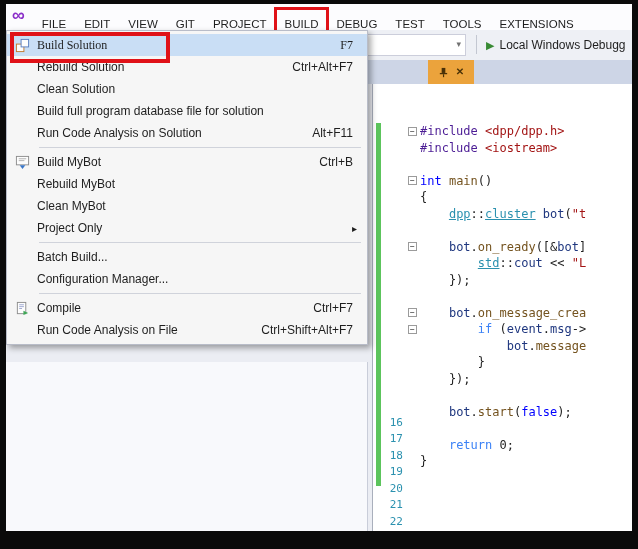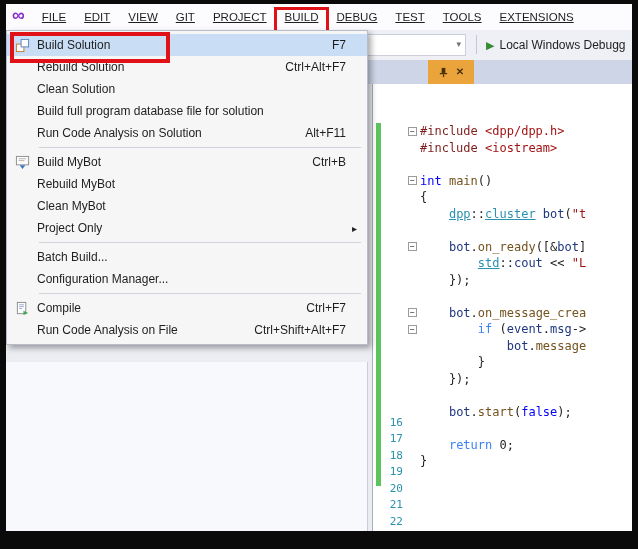"FILE" .mb-item { align-items: center -> flex-end; text-decoration: underline -> none }
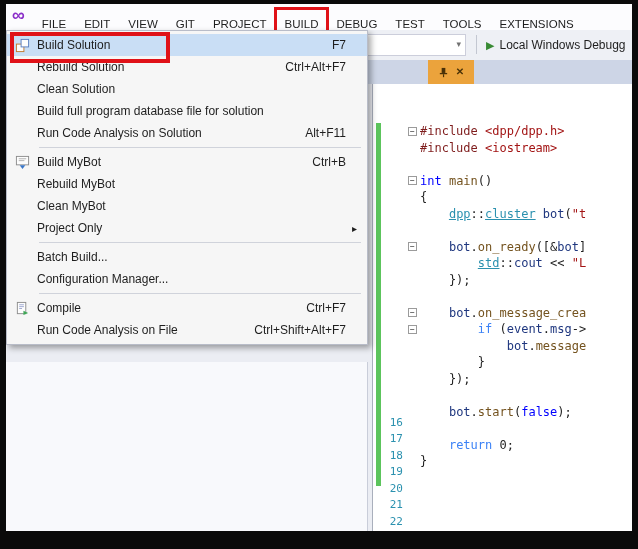"Build Solution" .menu-row.hl { font-family: none -> Liberation Serif, serif }
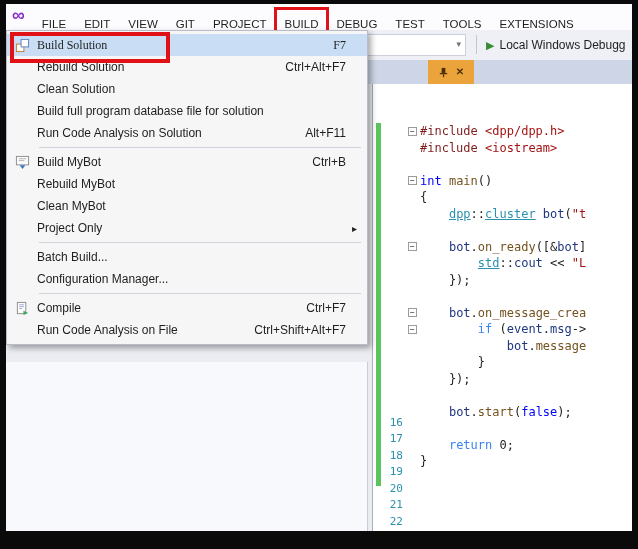"F7" .mi-short { padding-right: 21px -> 14px }
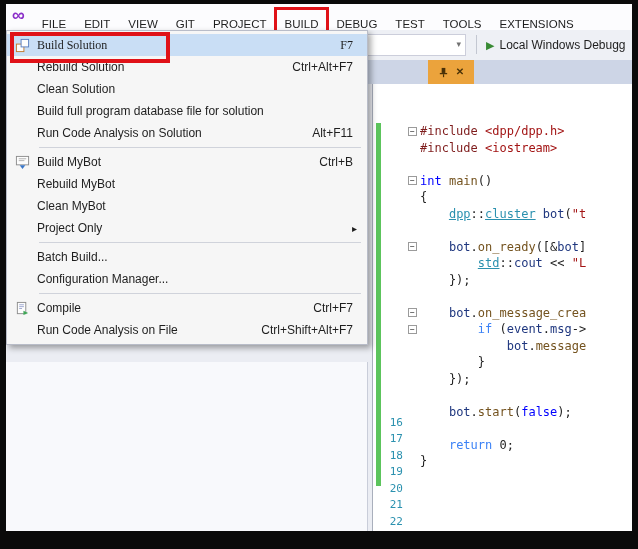"#include" .c-pp { color: #7f1d1d -> #4c1d95 }
